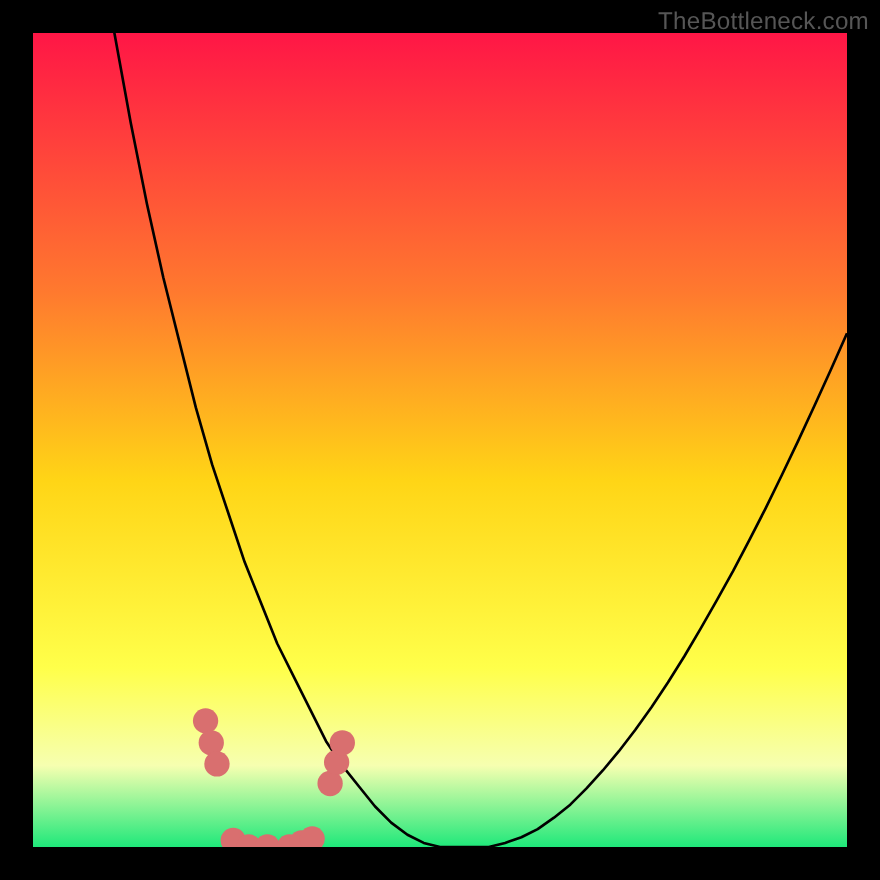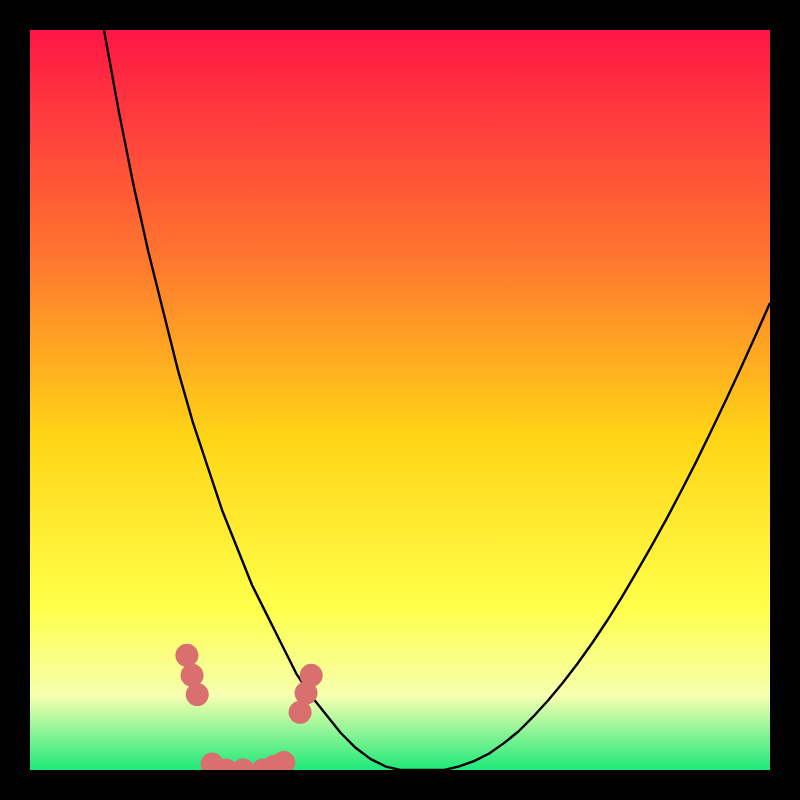"TheBottleneck.com" div.watermark { html: none -> <div>TheBottleneck.com</div> }
